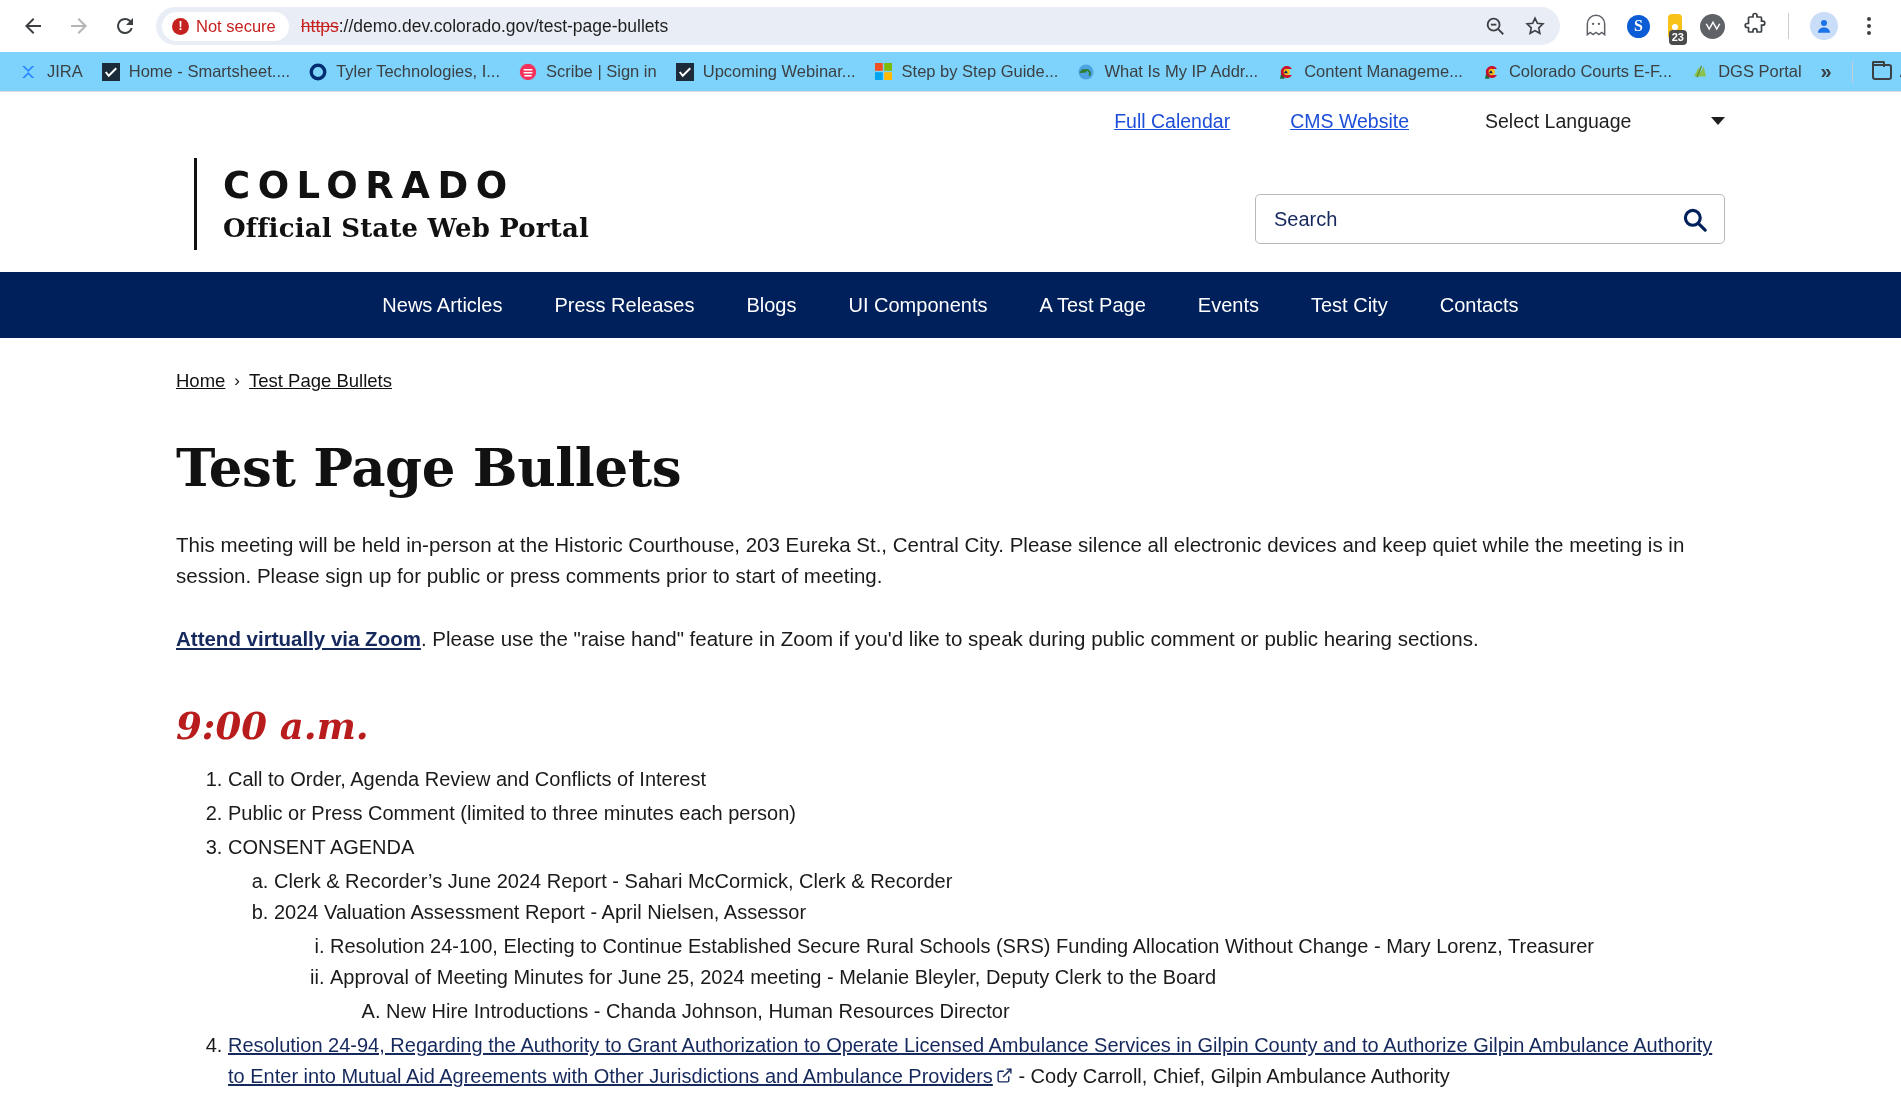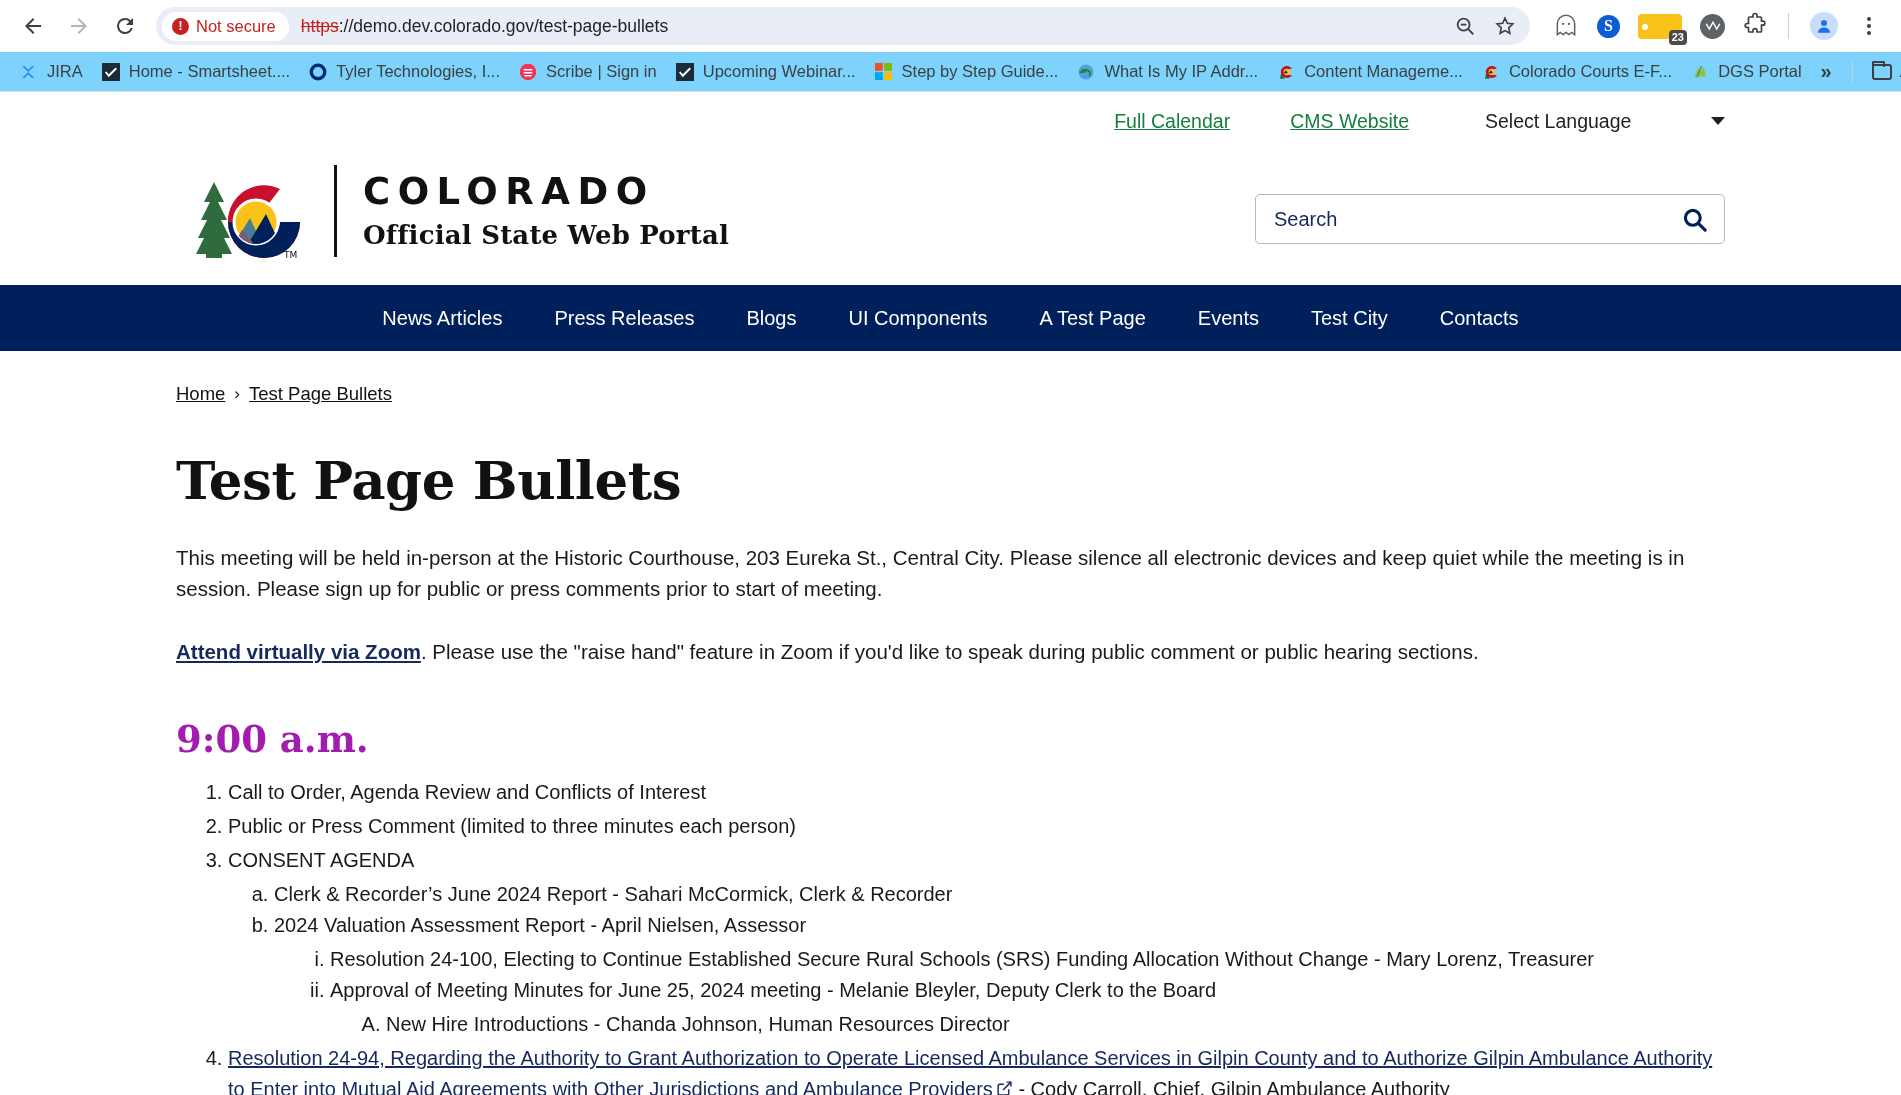"23" .cal-icon { width: 44px -> 14px }
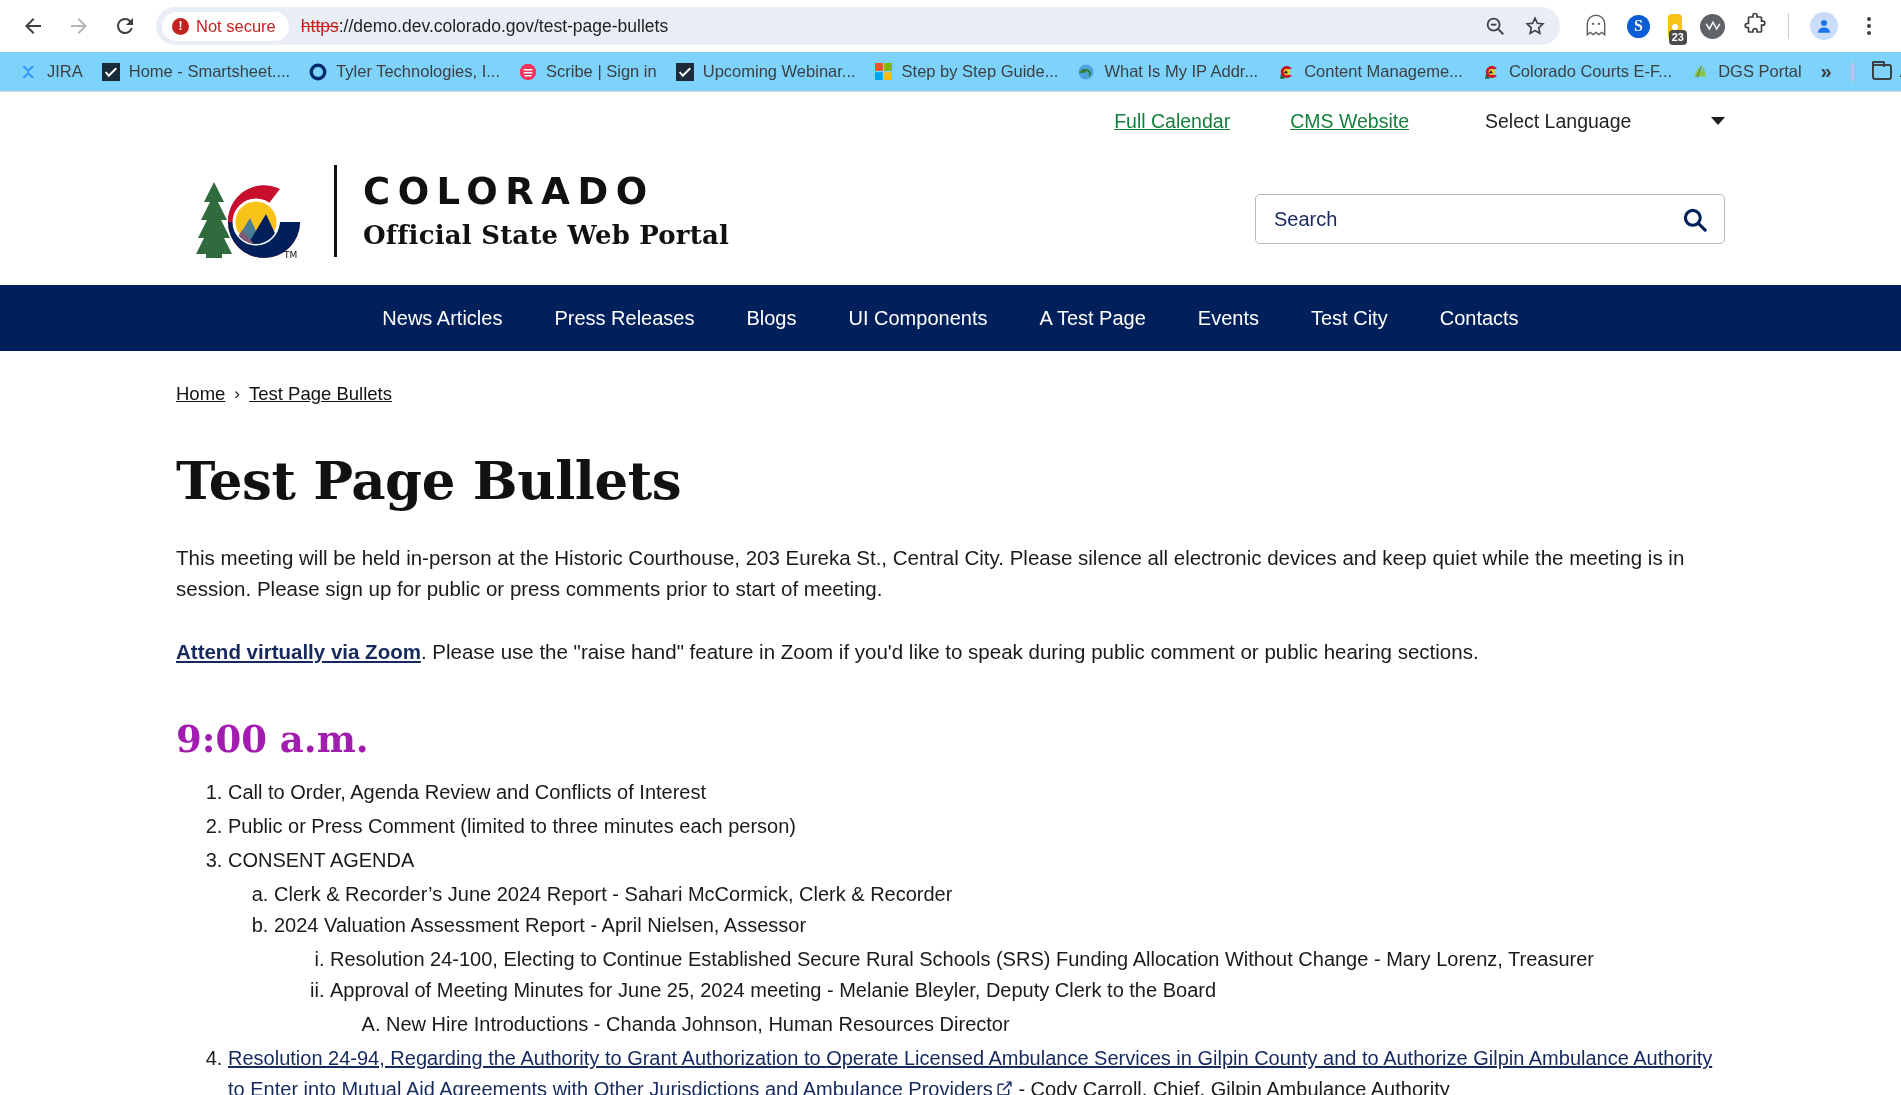"Full Calendar" .utility-link { color: #15803d -> #1d4ed8 }
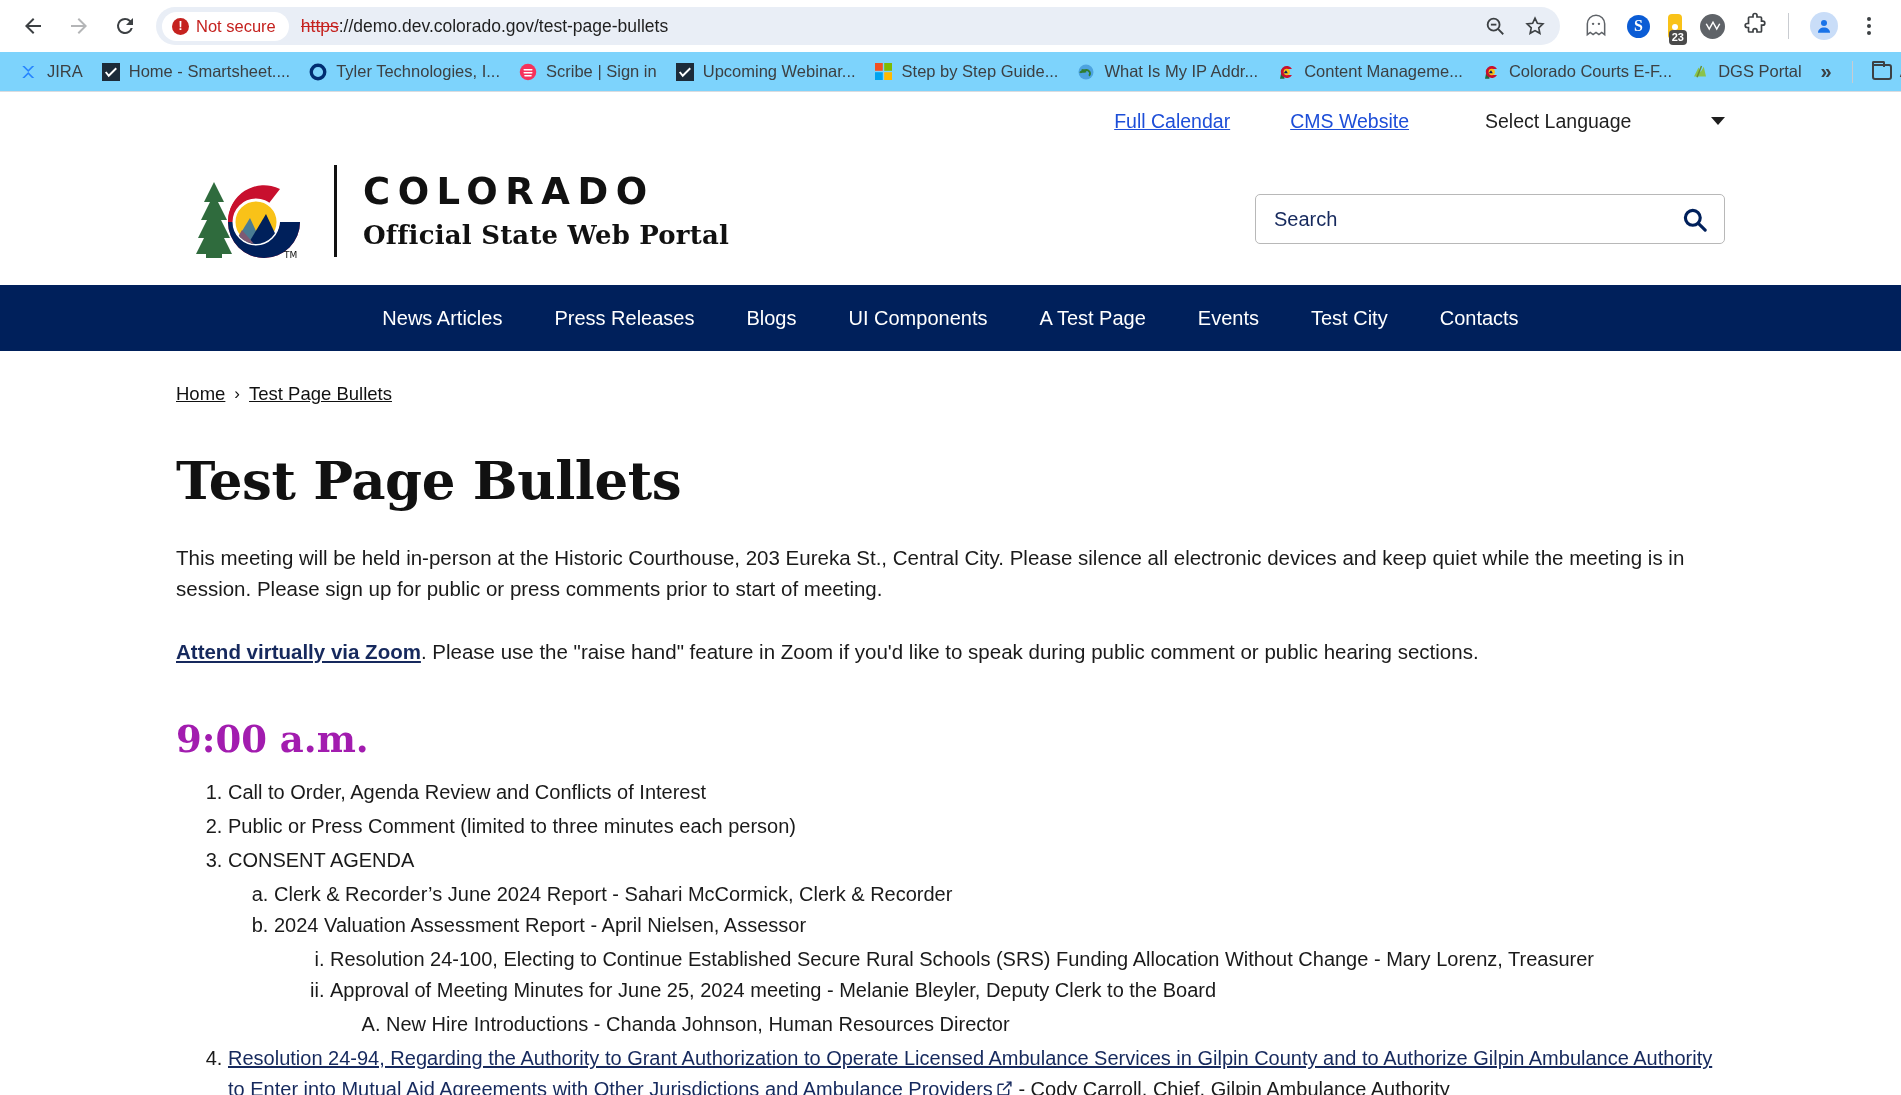"TM" span.logo-mark { html: <span> <svg> <path></path> <path></path> <path></path> <circle></circle> <path></path> <path></path> <path></path> <circle></circle> <clipPath> <circle></circle> </clipPath> <g> <path></path> <path></path> <path></path> </g> <text>TM</text> </svg> </span> -> none }
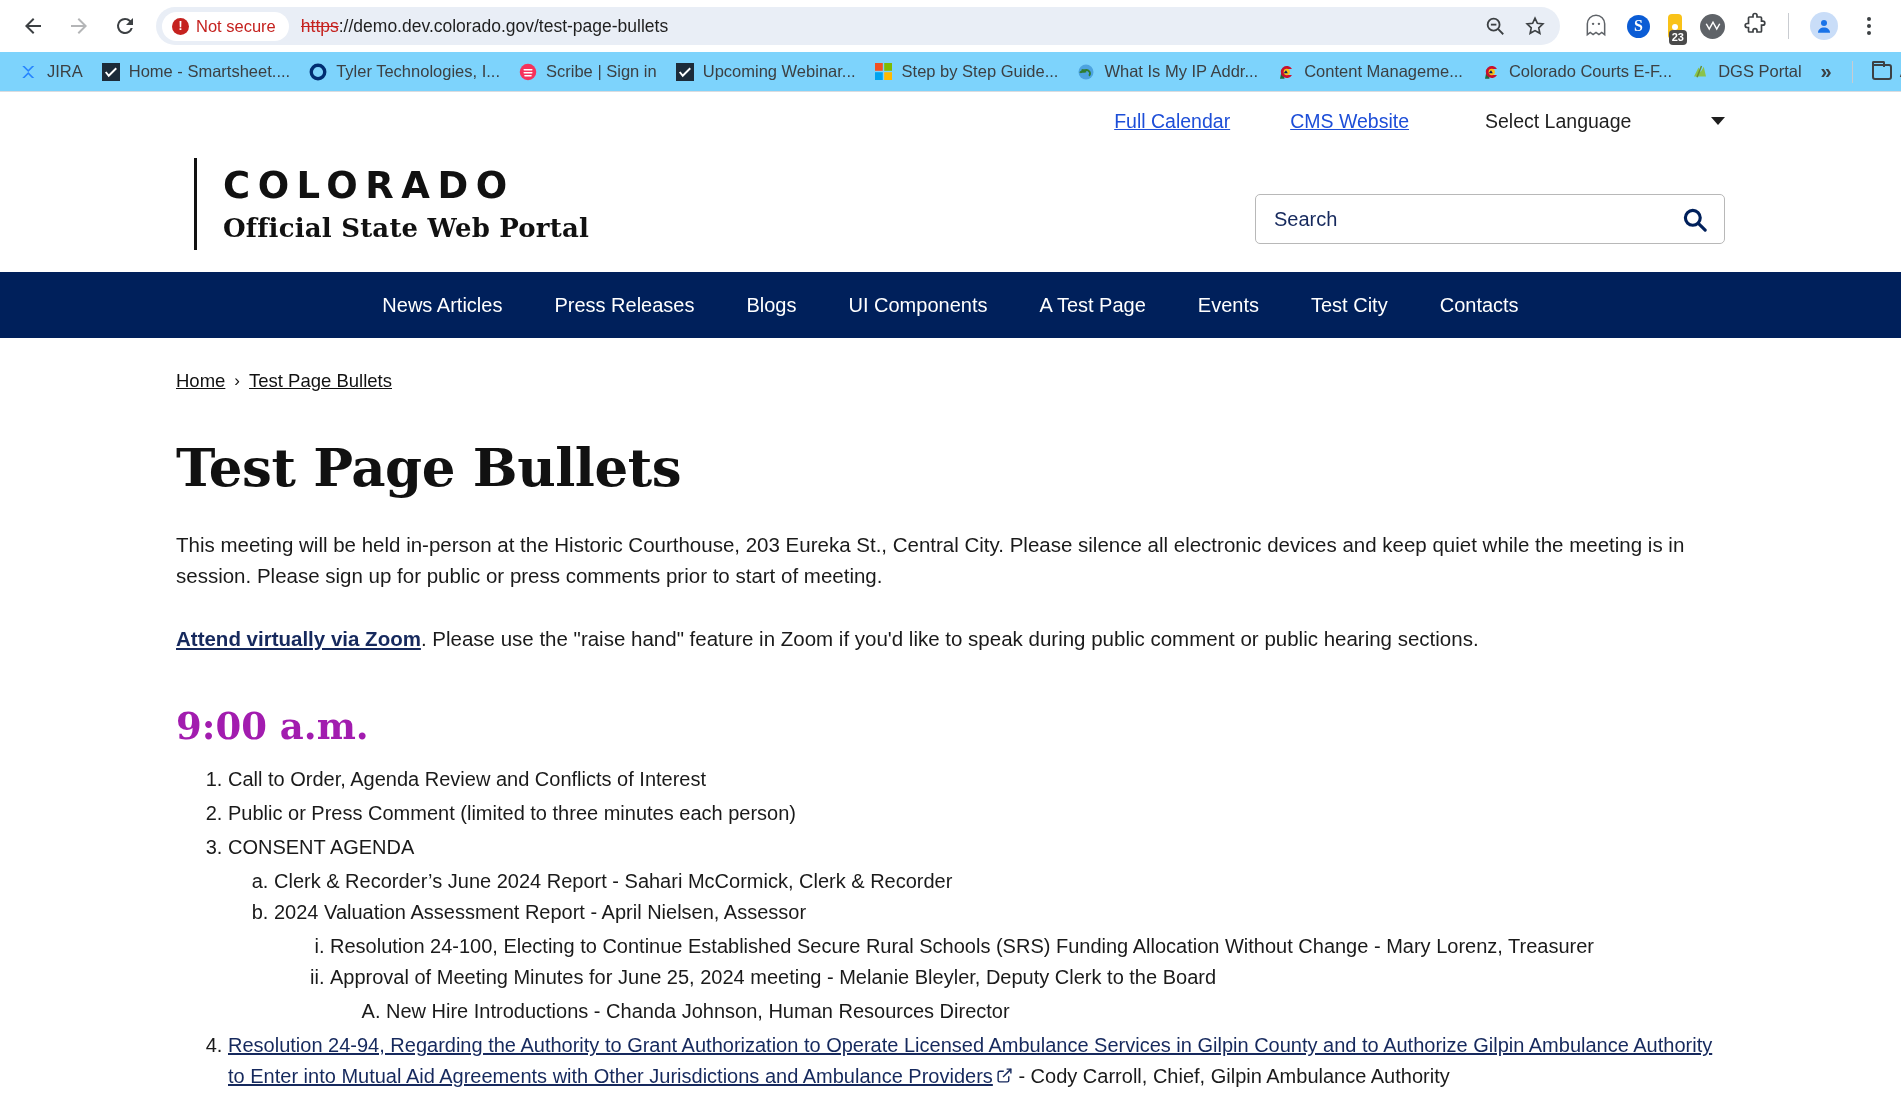"9:00 a.m." .time-heading { color: #a21caf -> #b91c1c; font-style: none -> italic }
